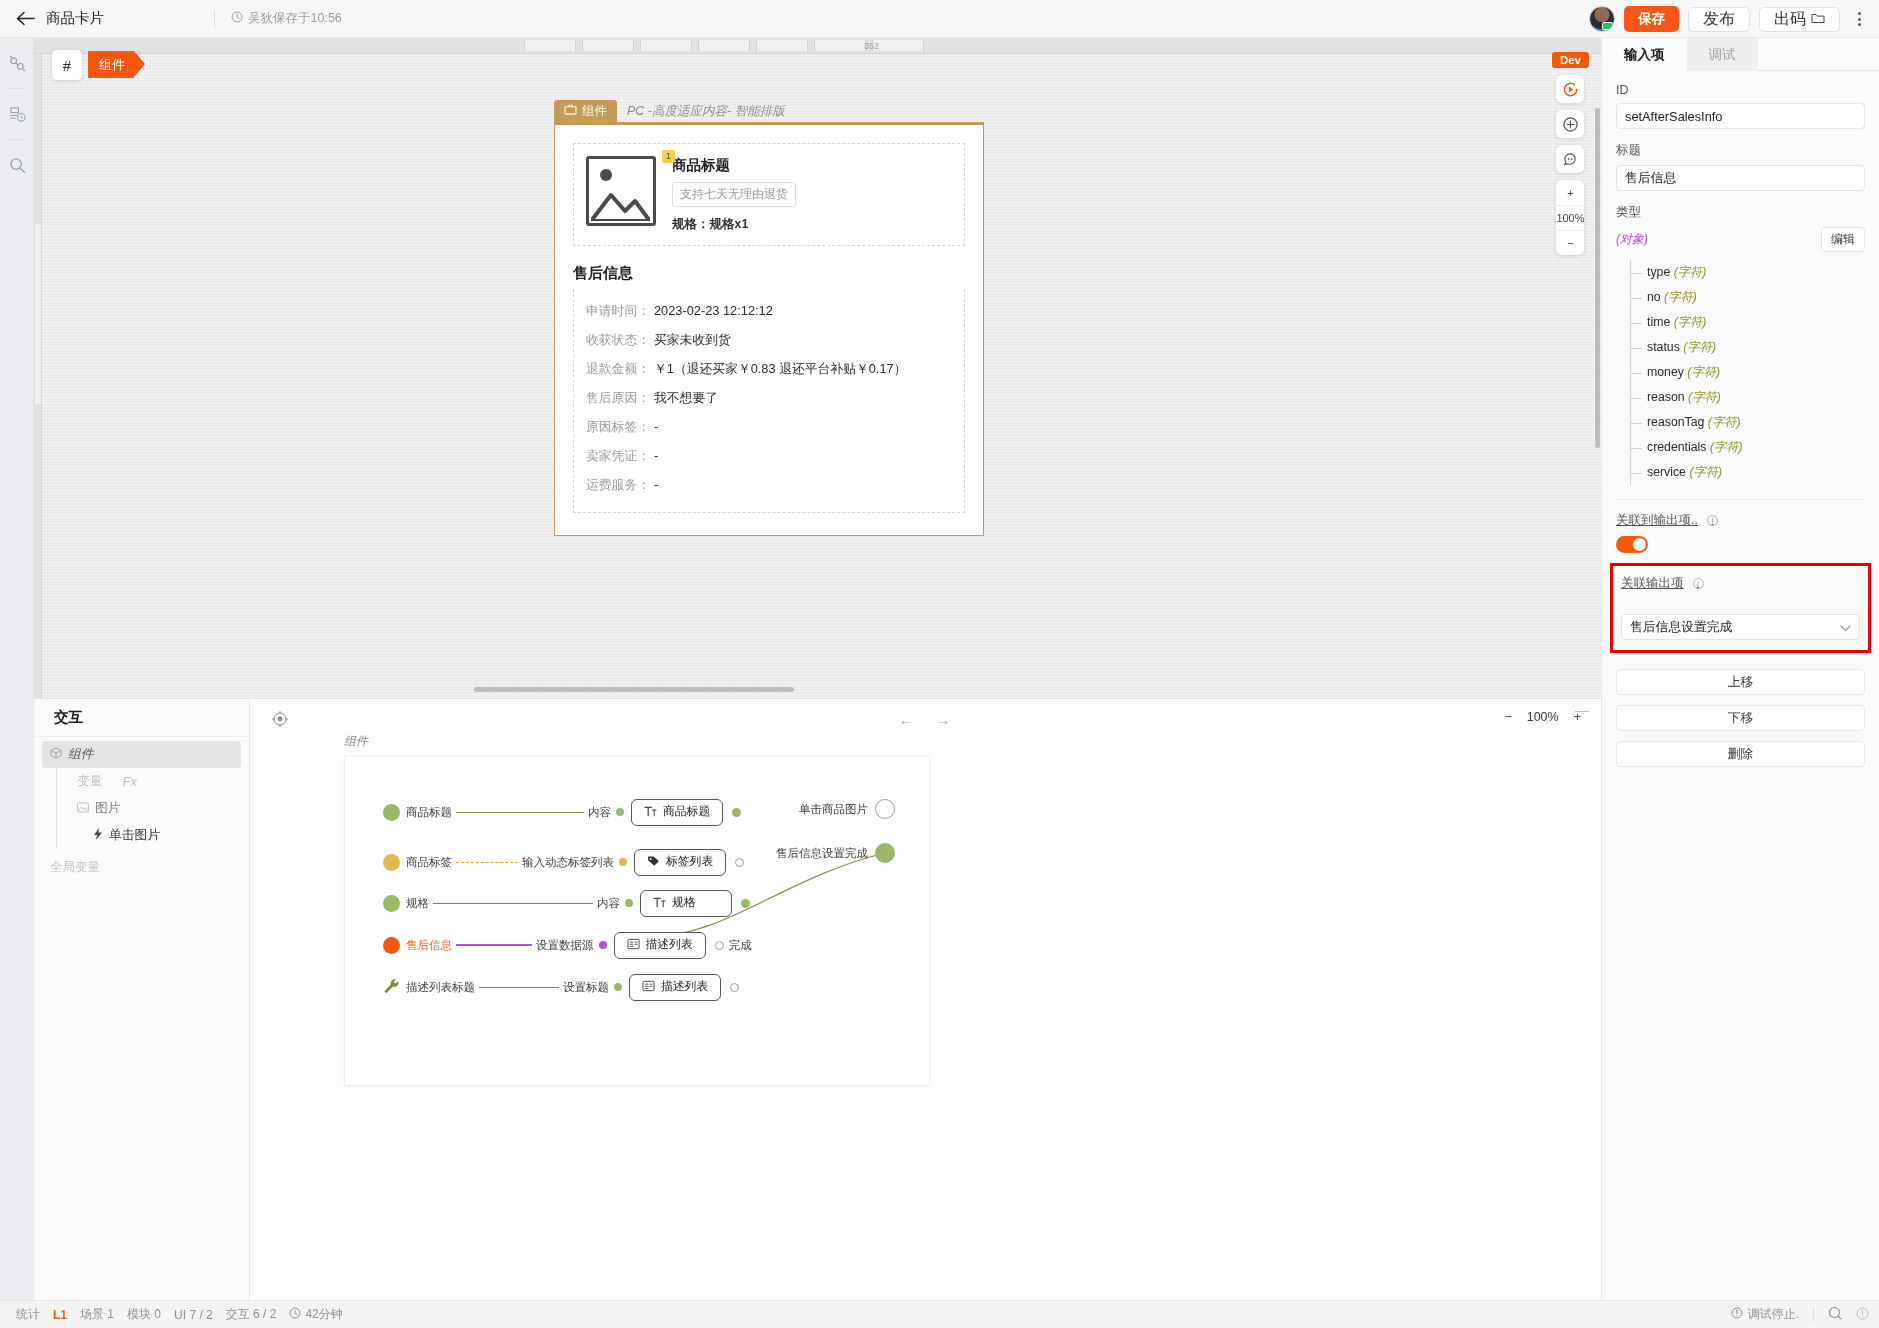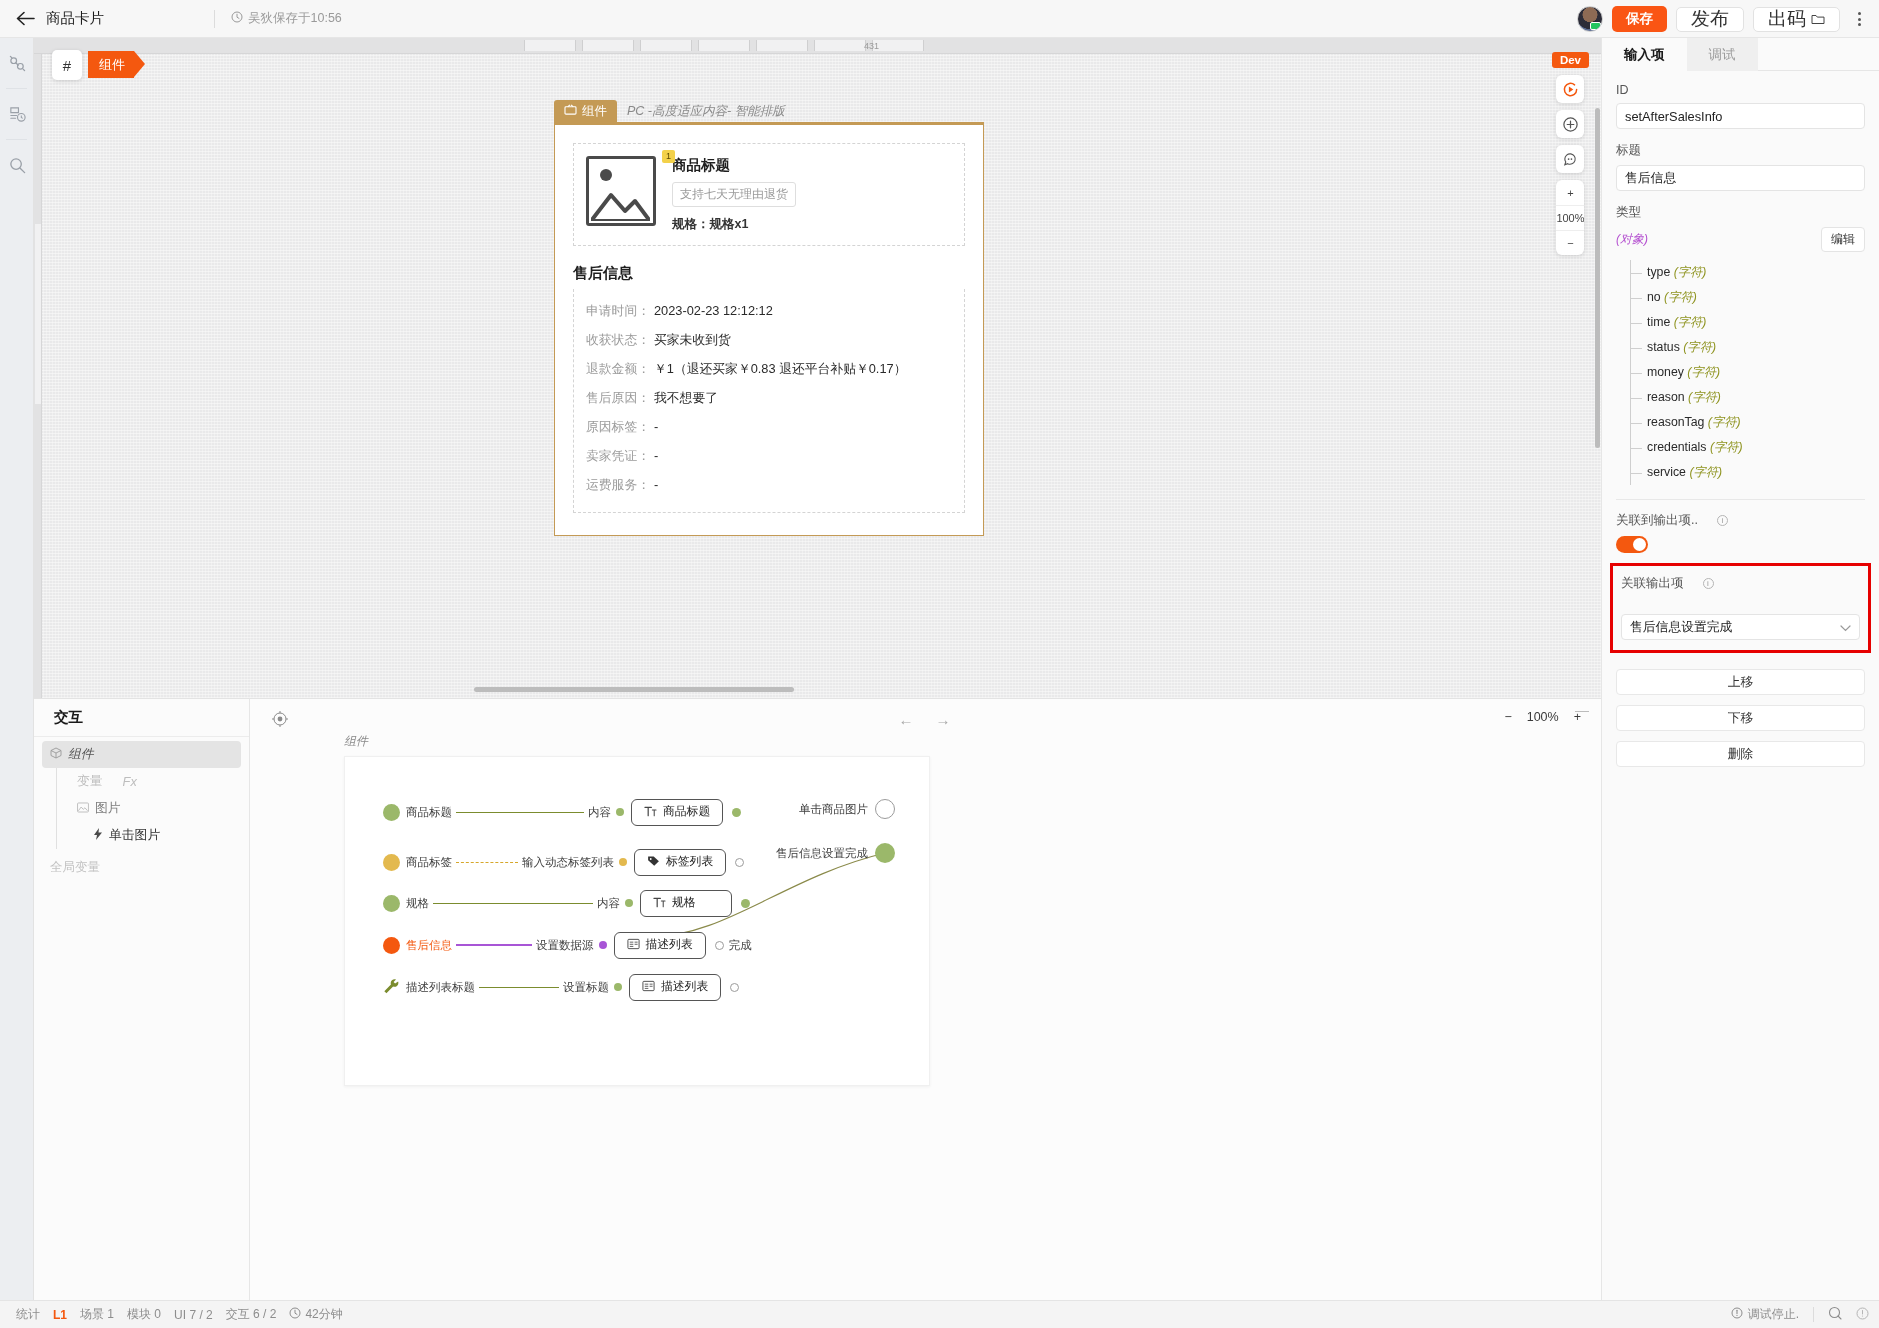"发布" .btn-plain { font-size: 19px -> 16px }
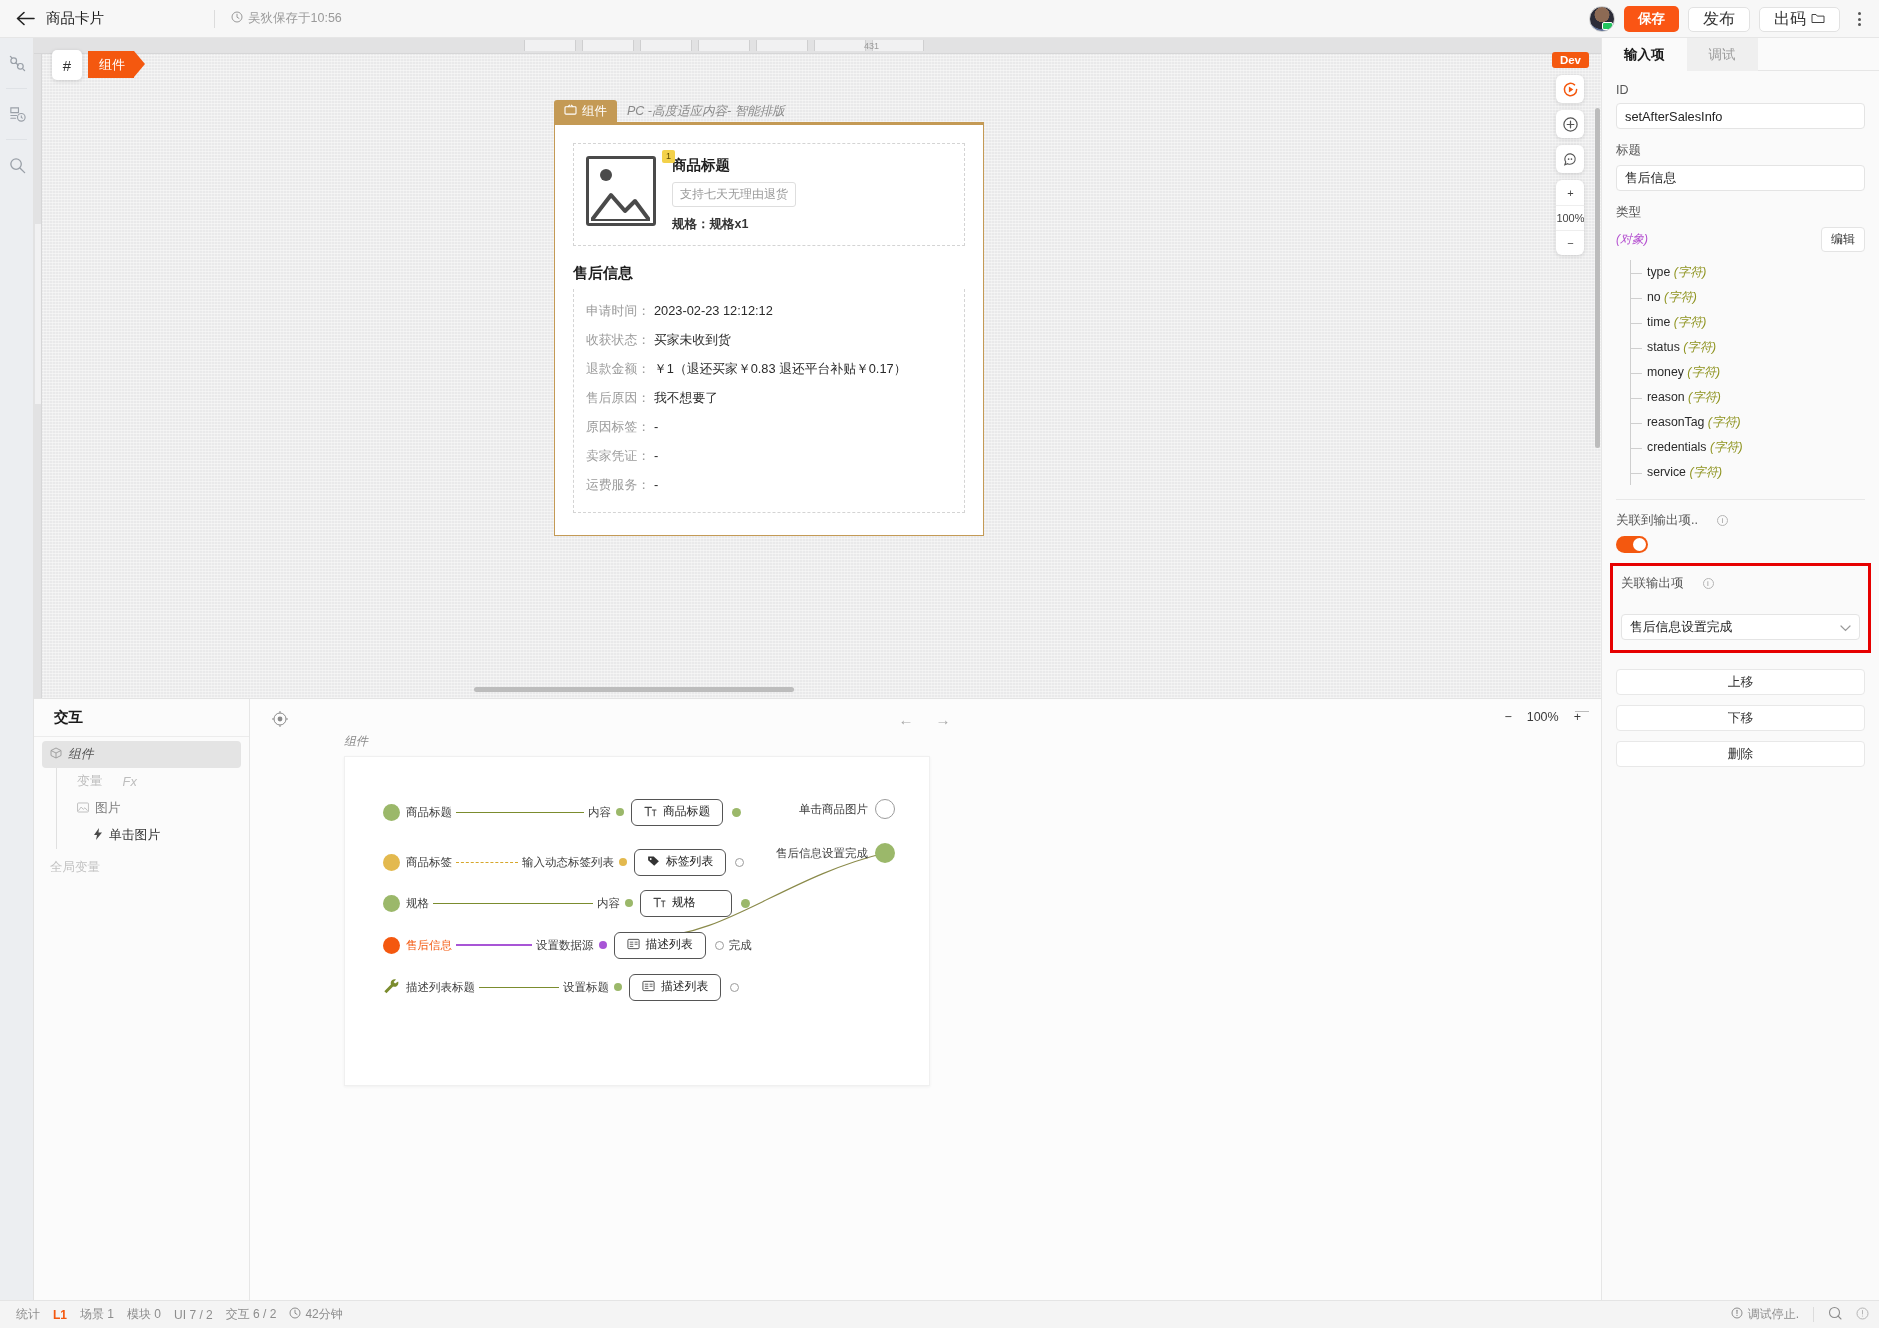"431" div.ruler-num { text: 431 -> 352 }
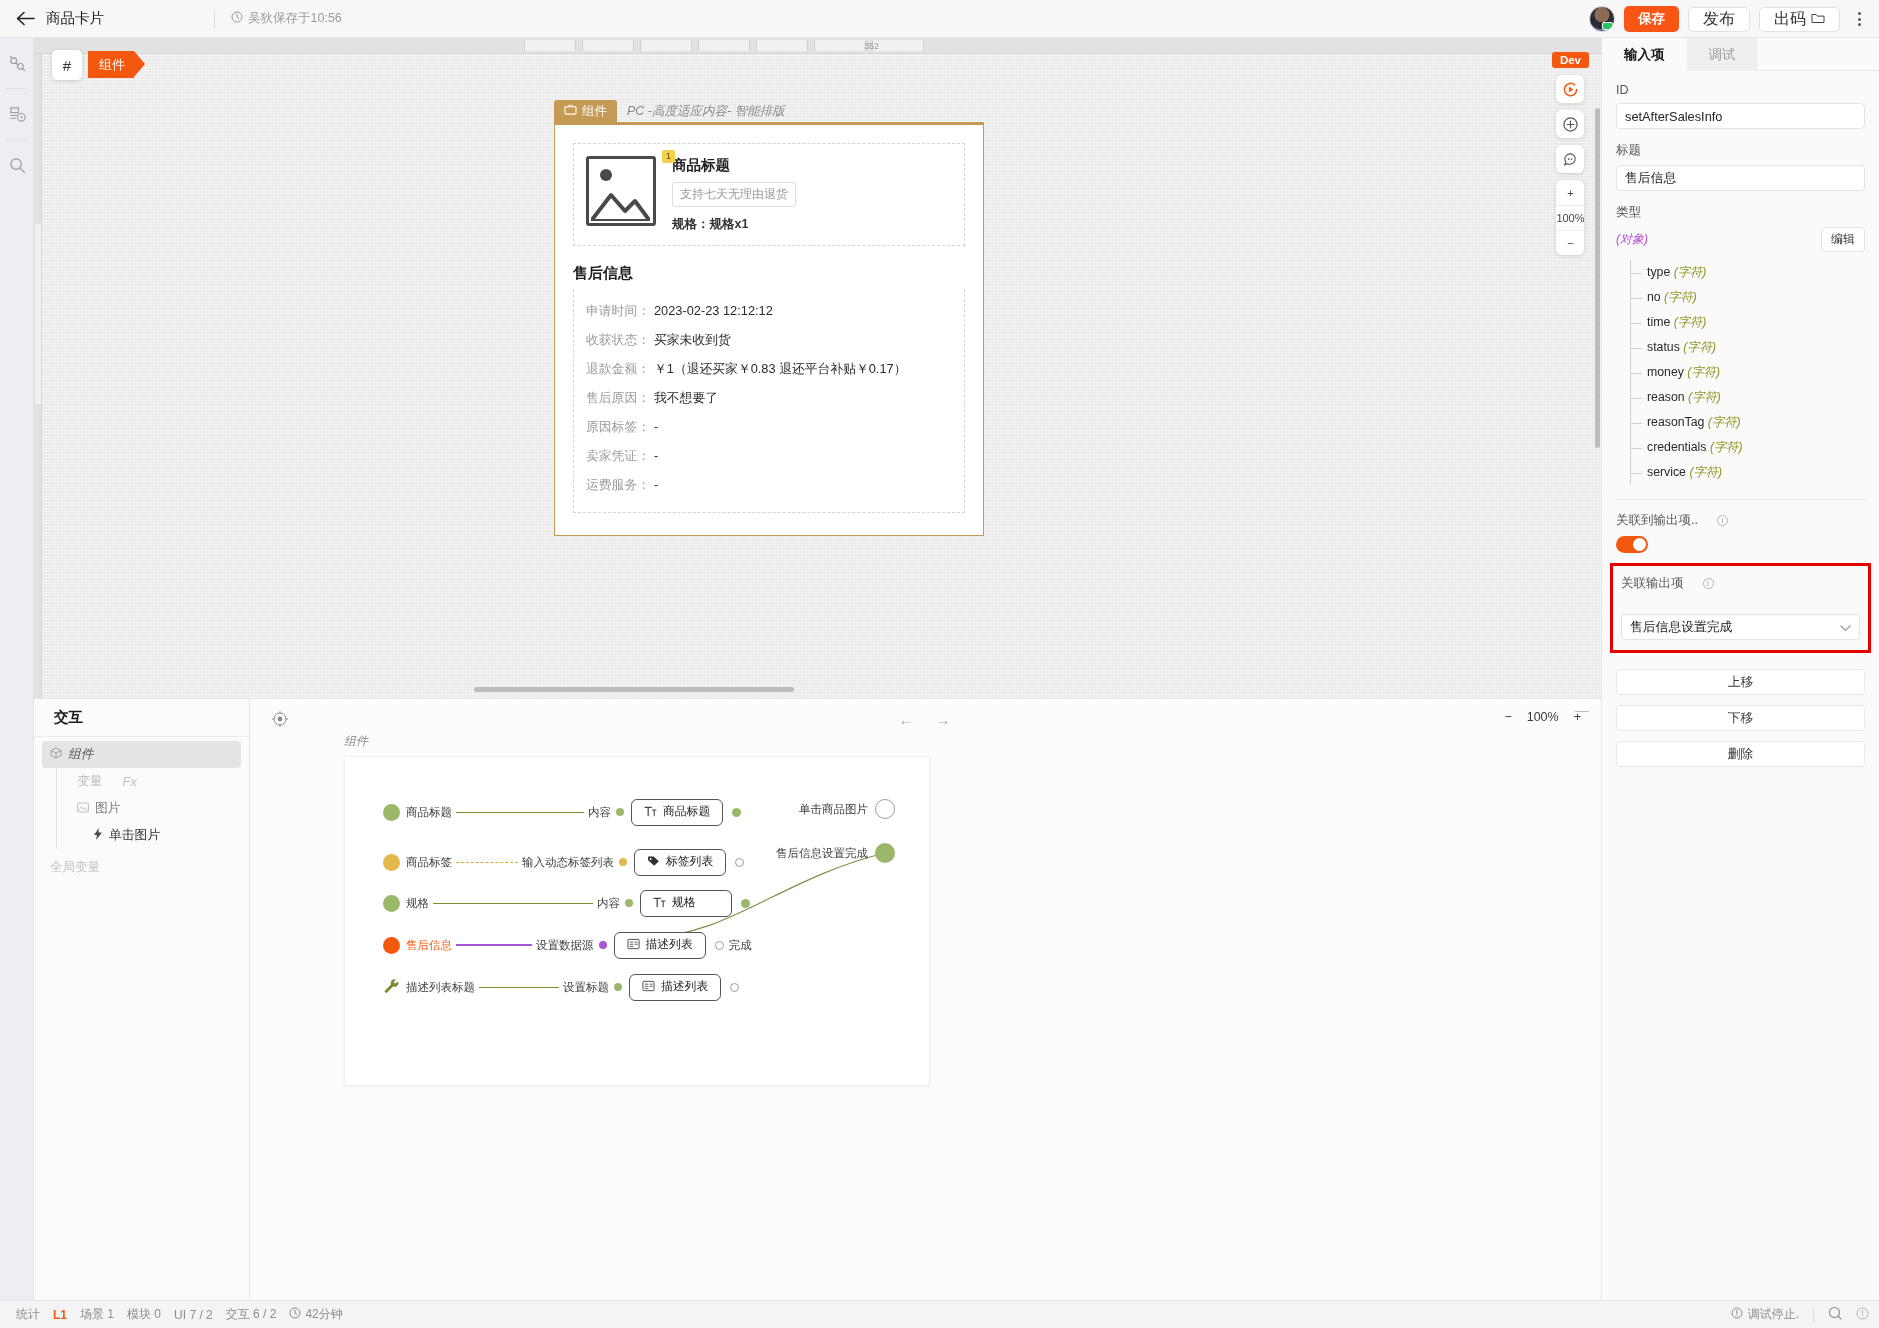"关联到输出项.." .toggle-label { gap: 19px -> 9px; text-decoration: none -> underline }
